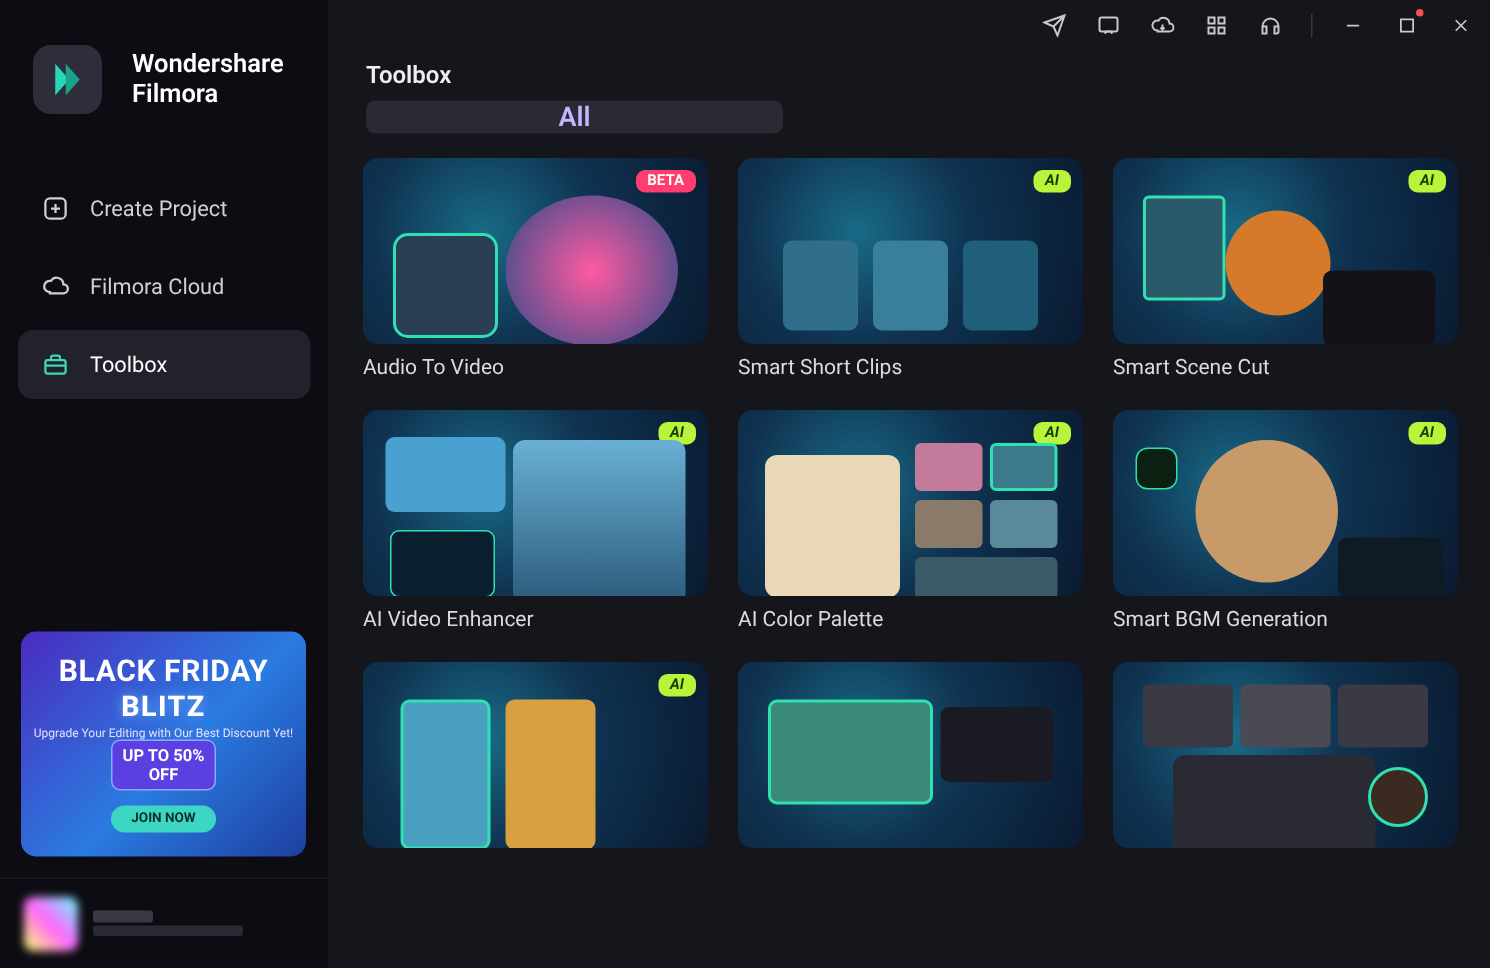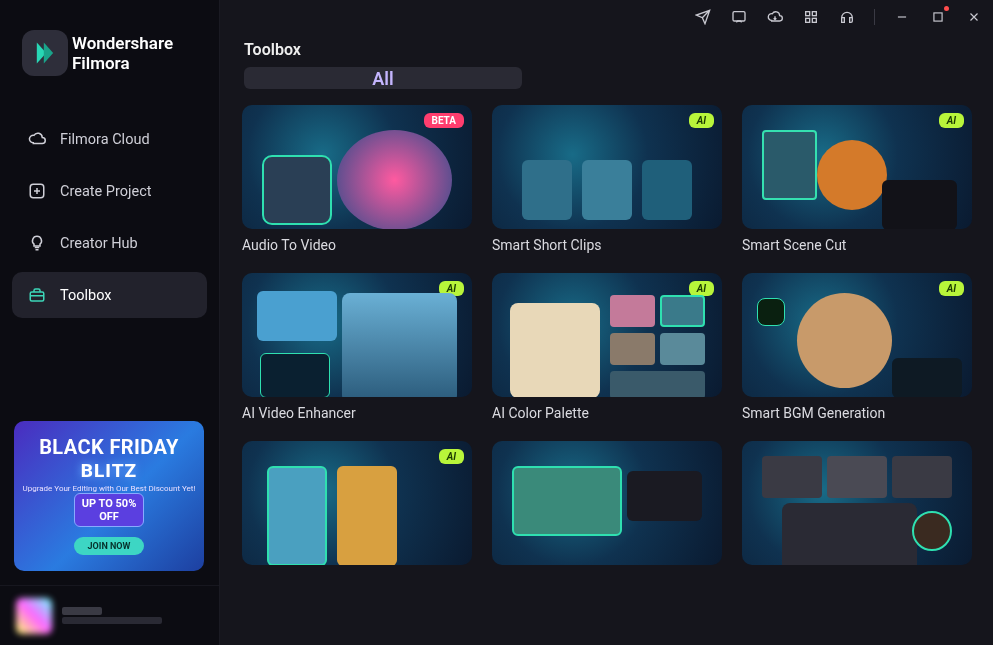"Wondershare" .logo-block { gap: 4px -> 20px }
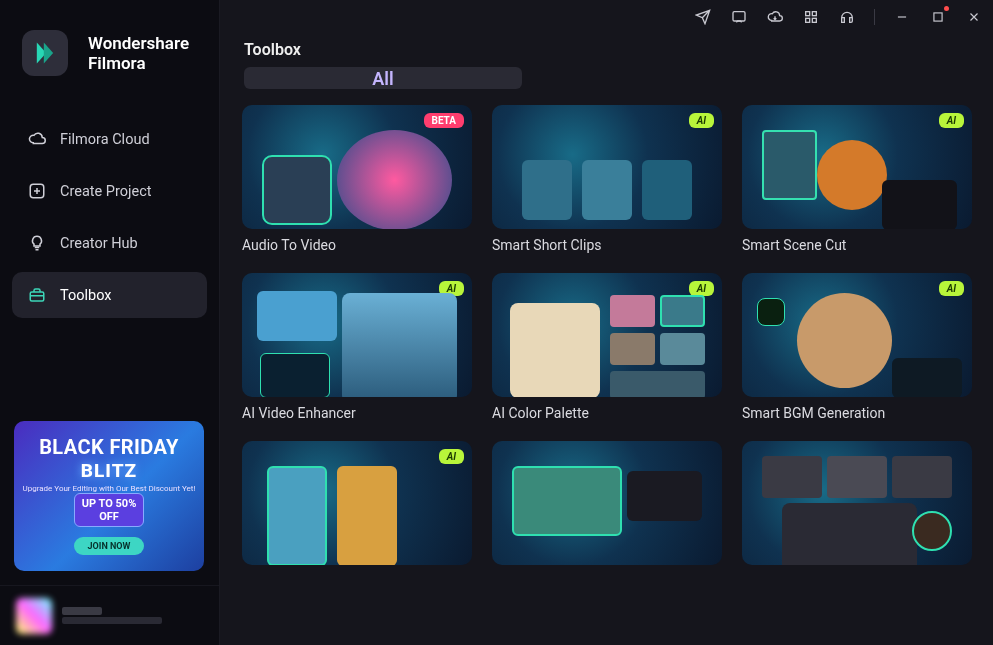"Filmora Cloud" div.nav-item { order: before "Create Project" -> after "Create Project" }
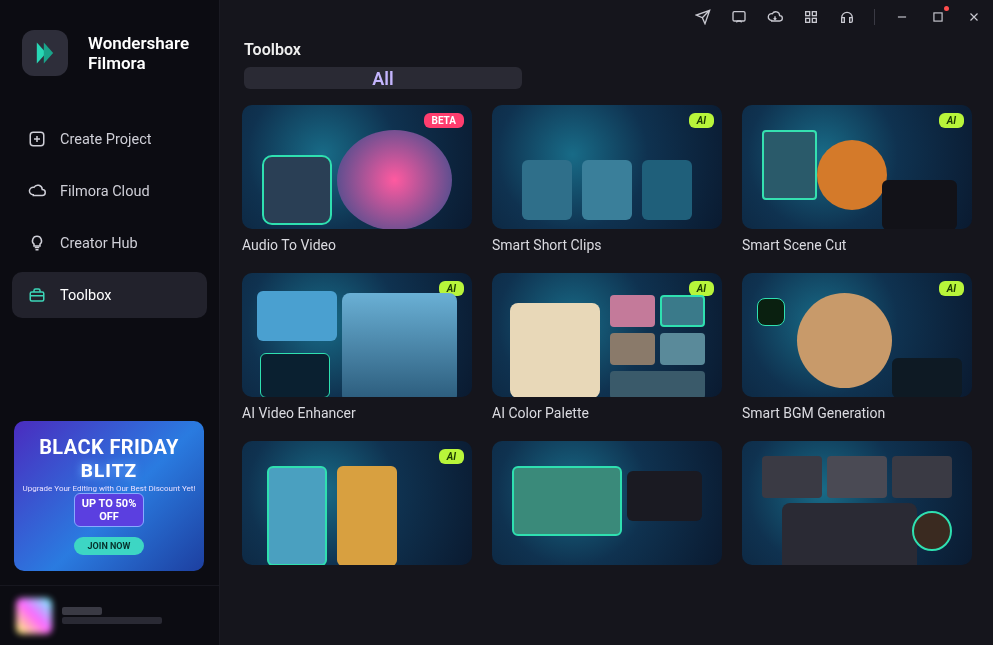"Creator Hub" div.nav-item { html: <div> <span> <svg> <path></path> <path></path> </svg> </span> <span>Creator Hub</span> </div> -> none }
